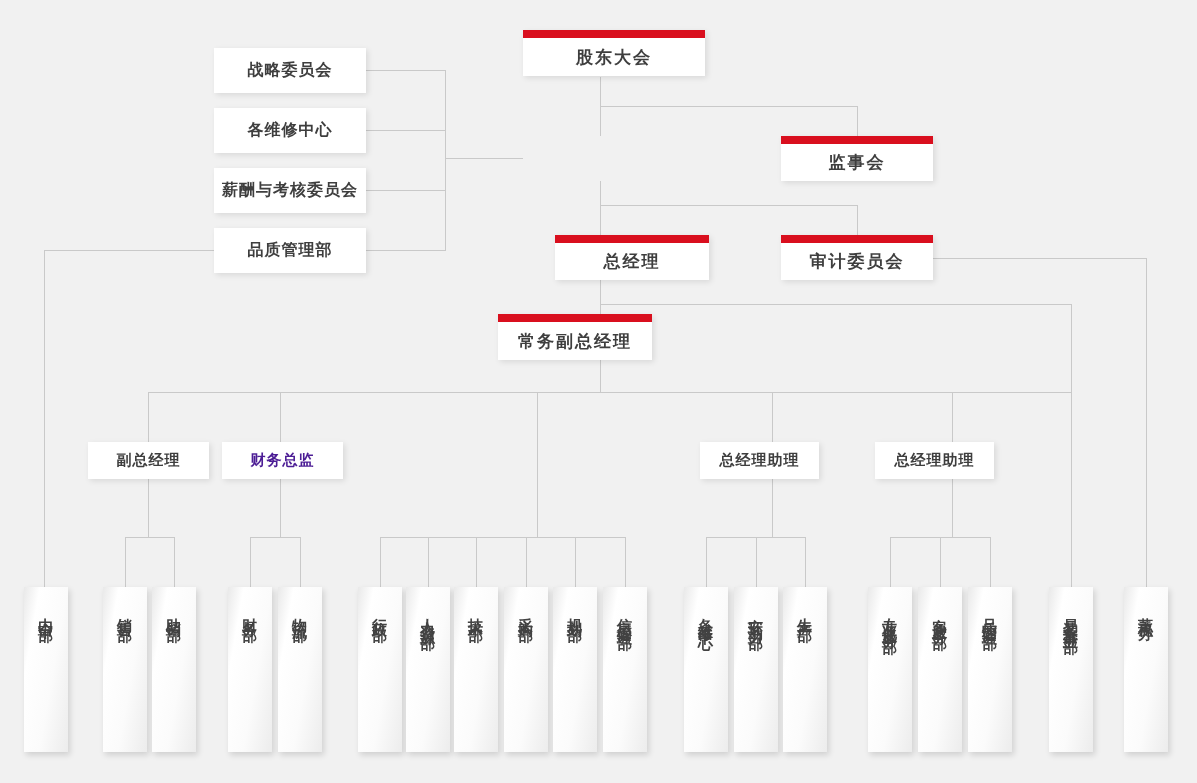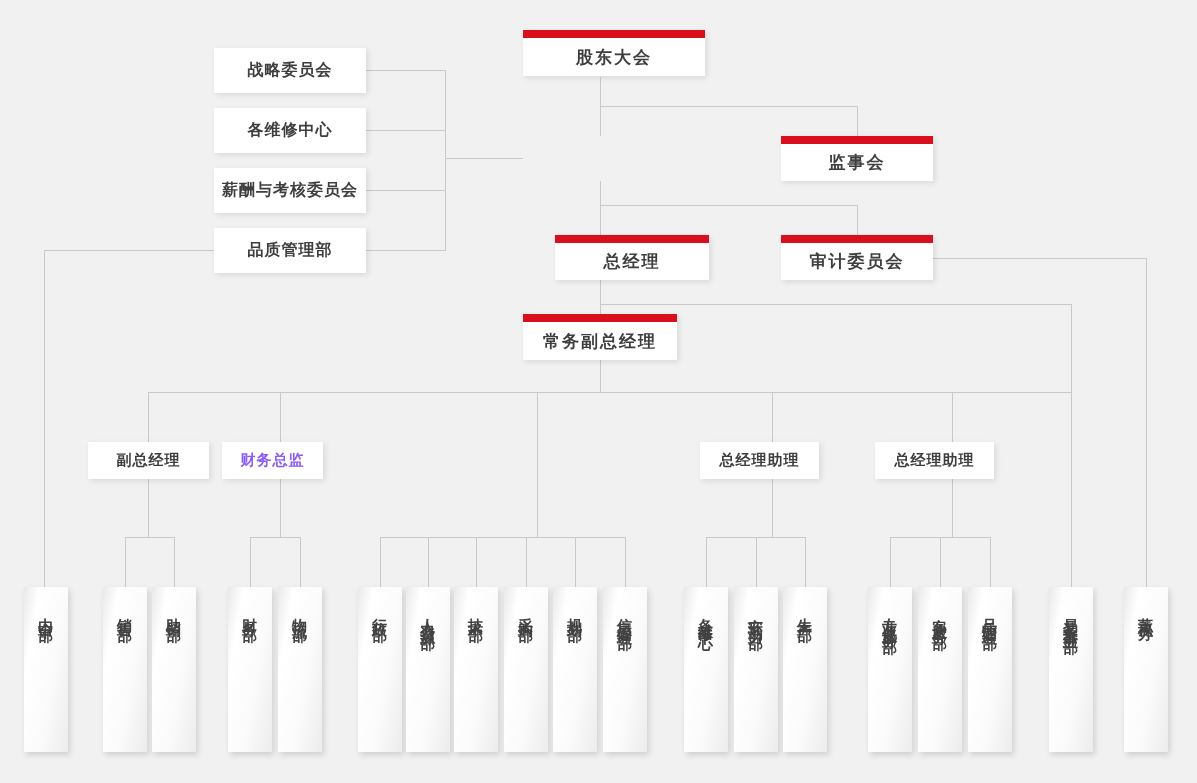"常务副总经理" div.node { left: 523px -> 498px }
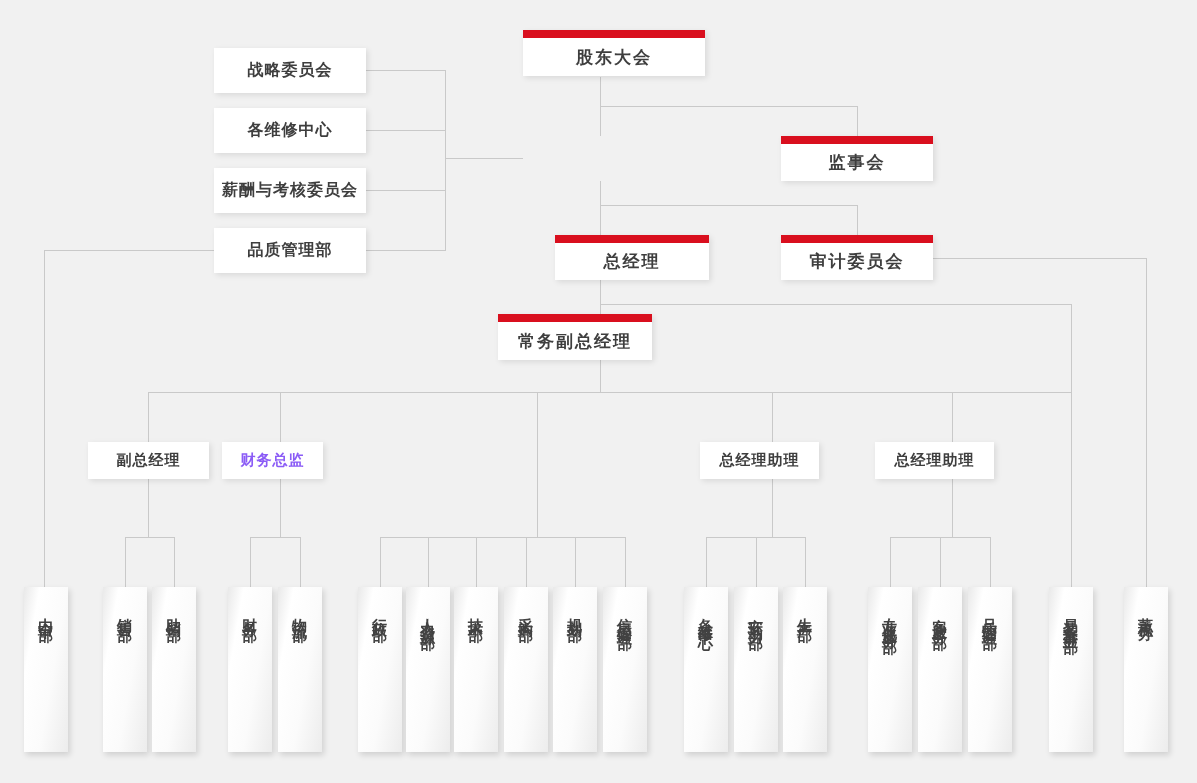"财务总监" div.node { color: #8b5cf6 -> #4c1d95; width: 101px -> 121px }
